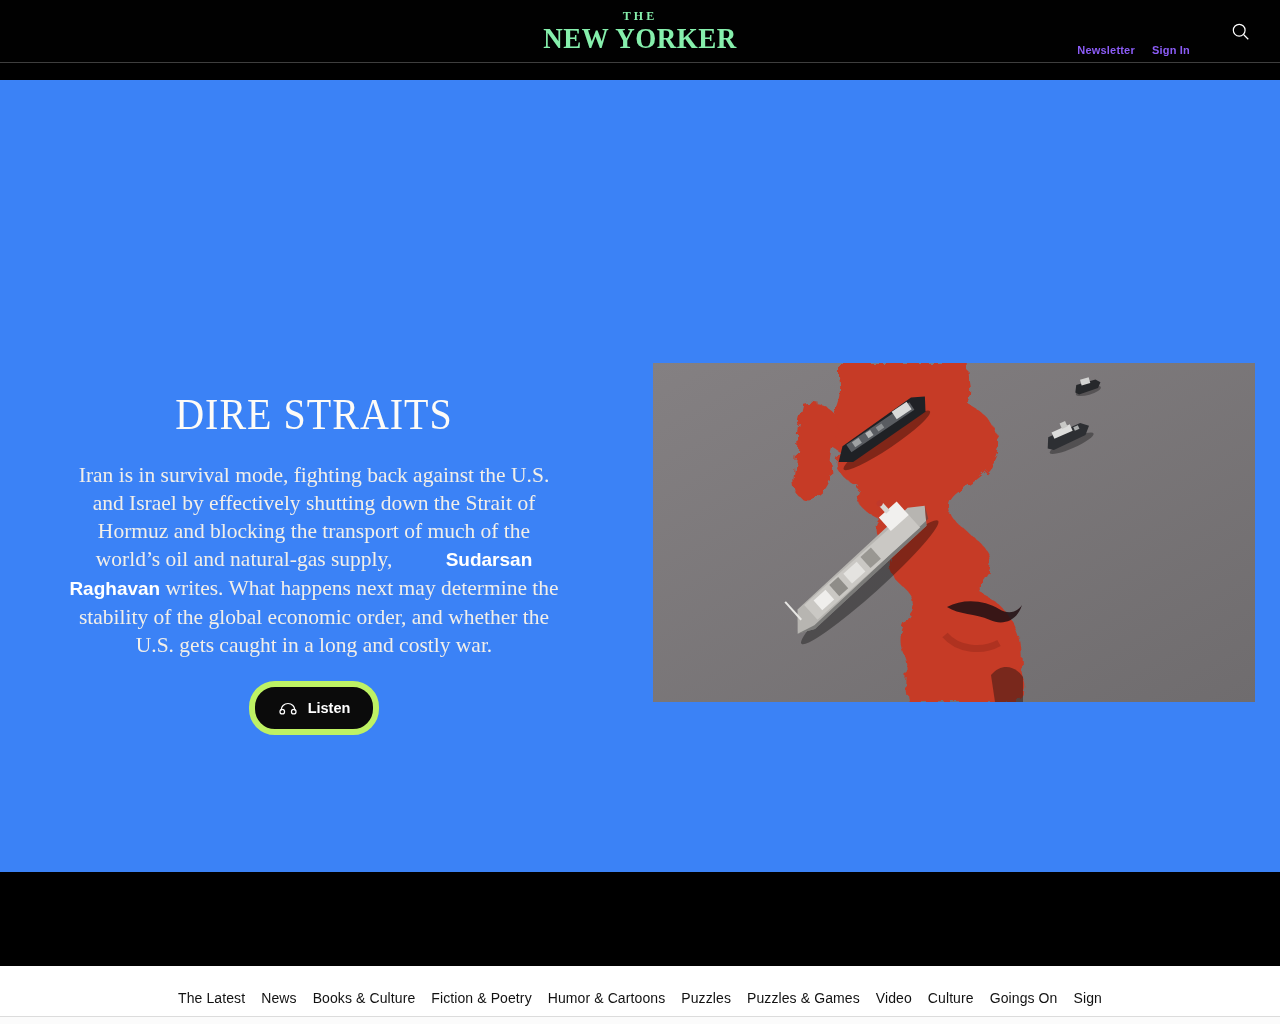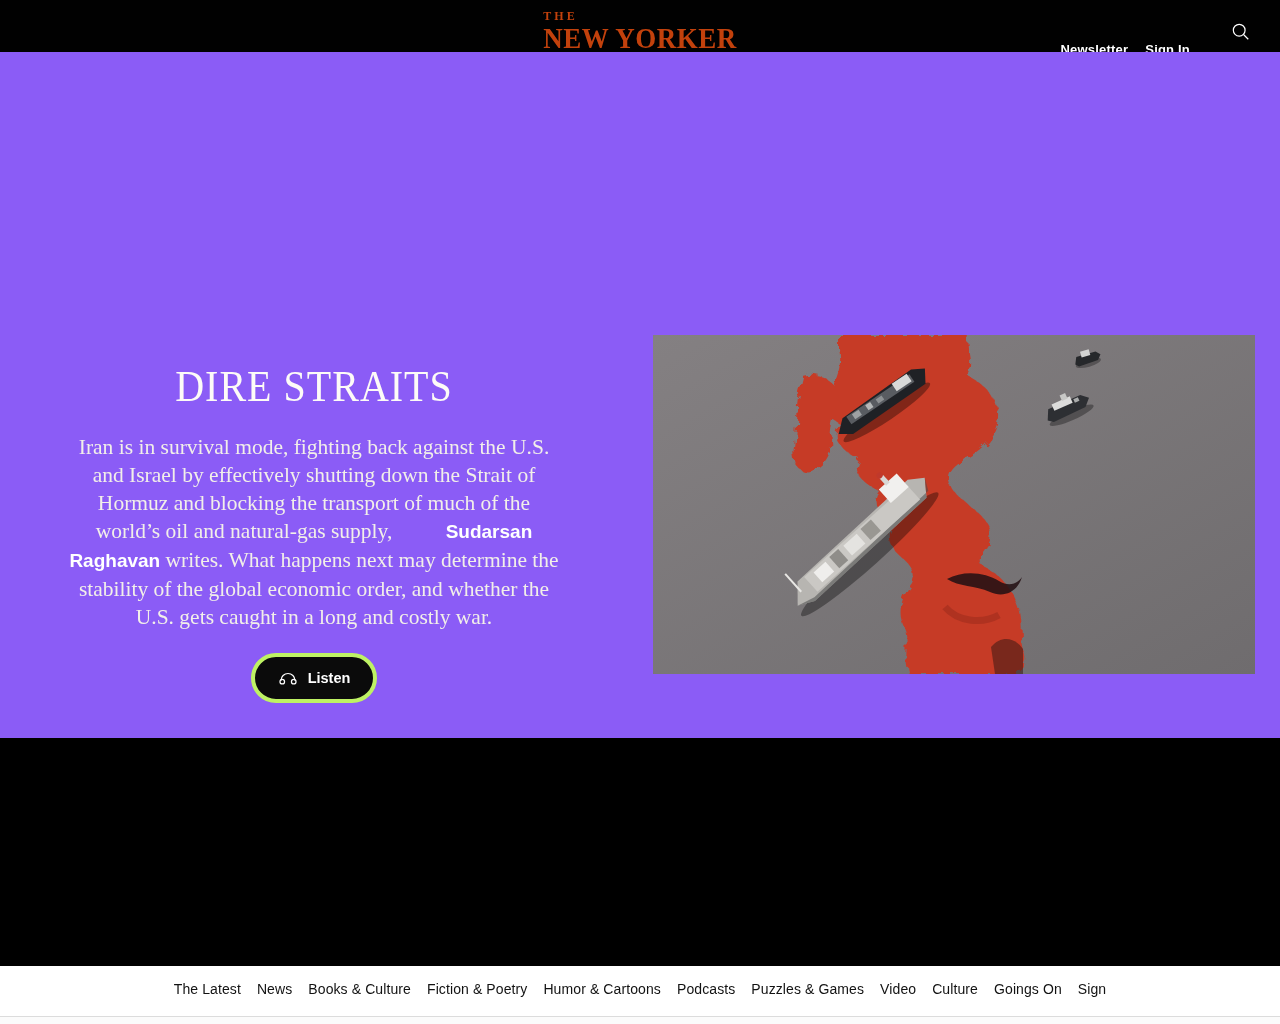"THE" .logo { color: #c2410c -> #86efac; text-align: none -> center }
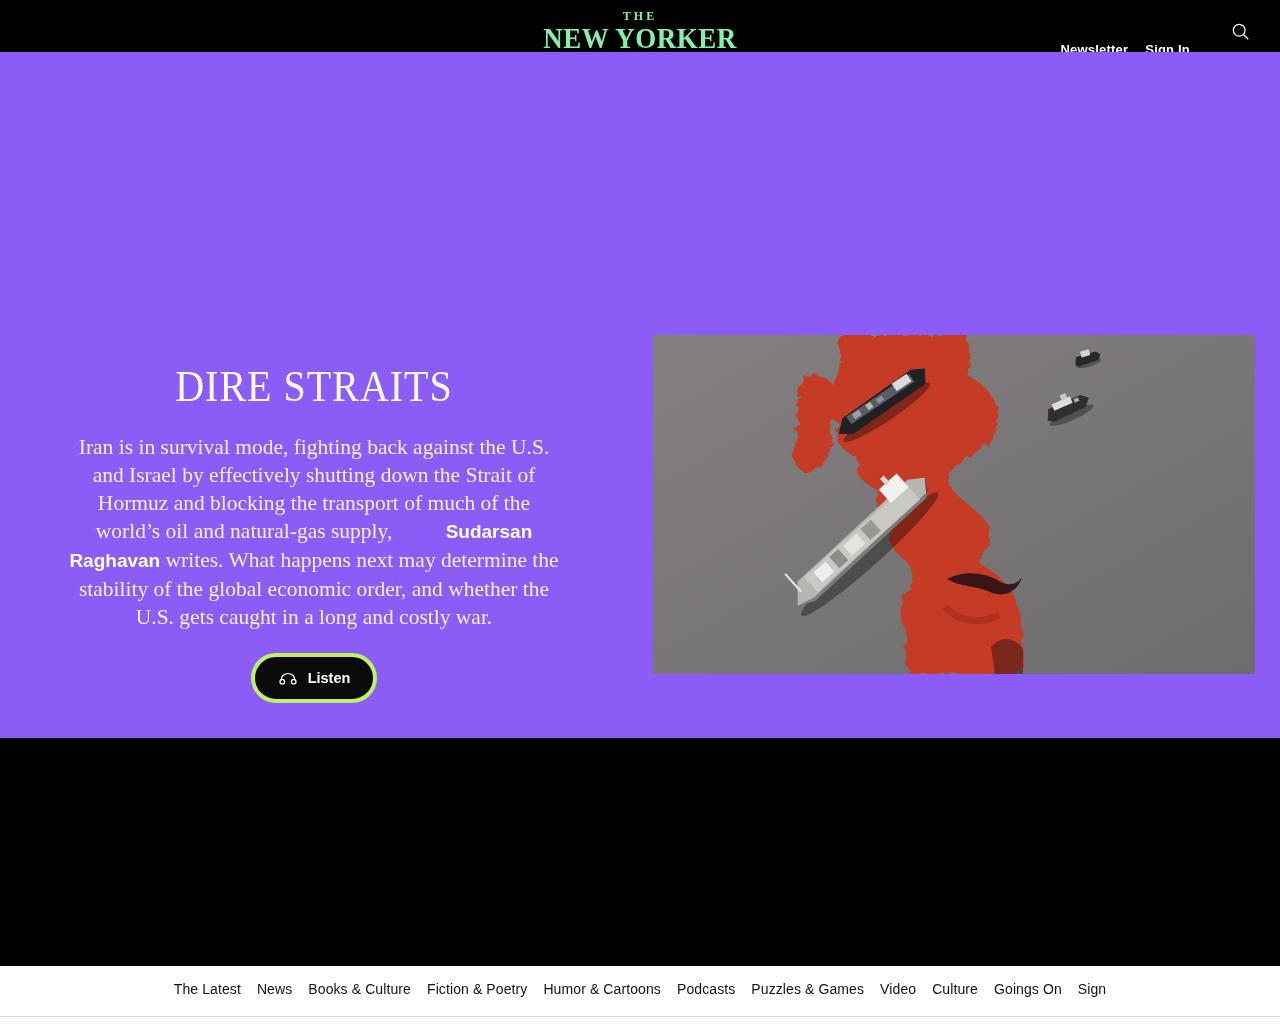"Newsletter" .header-link { color: #ffffff -> #8b5cf6; font-size: 13px -> 11px }
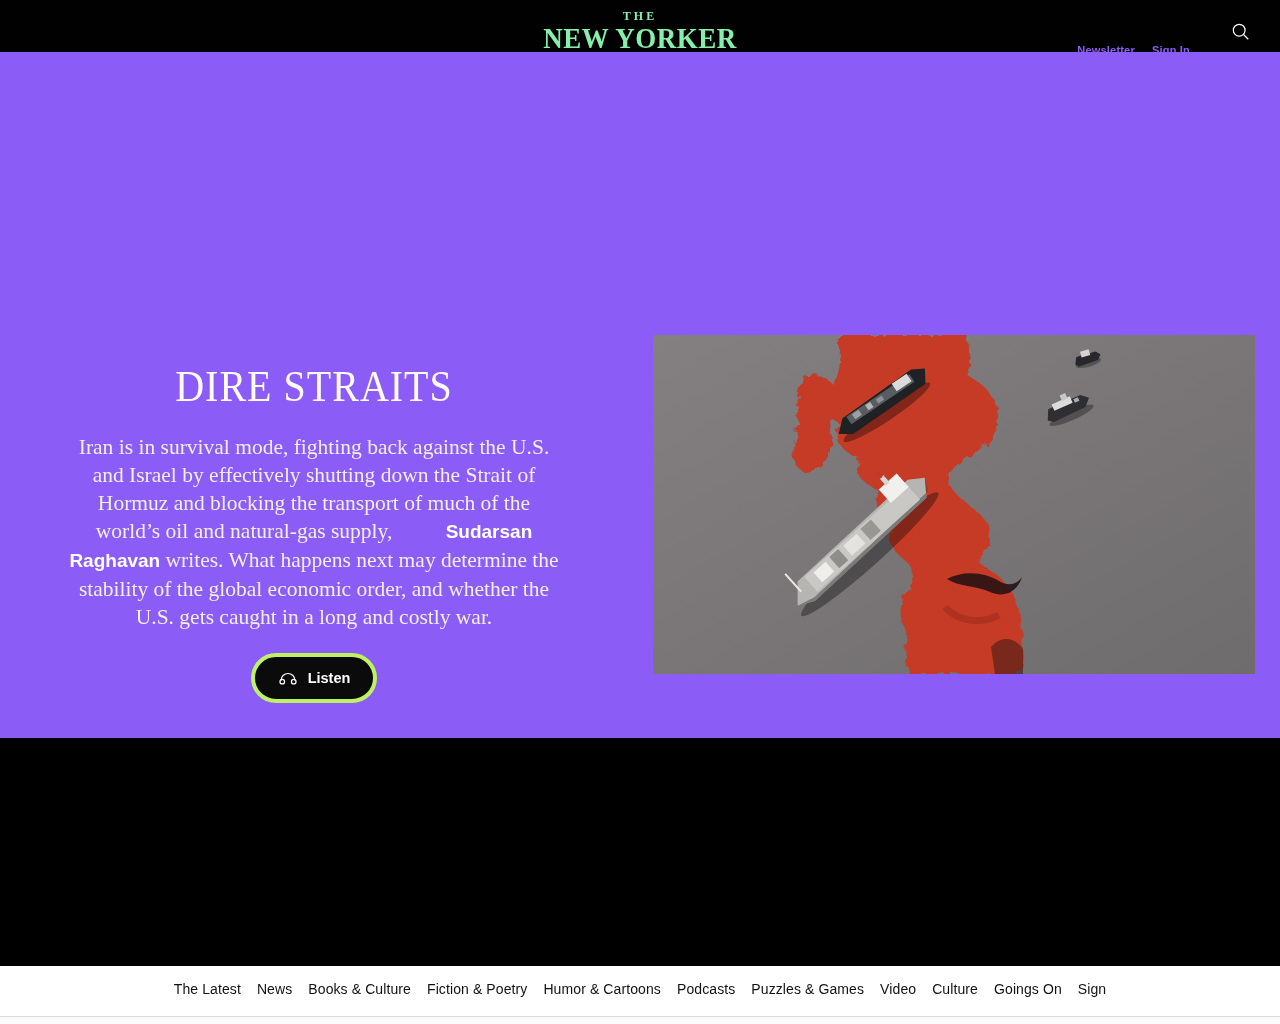"DIRE STRAITS" .hero { background: #8b5cf6 -> #3b82f6; height: 686px -> 792px; top: 52px -> 80px }
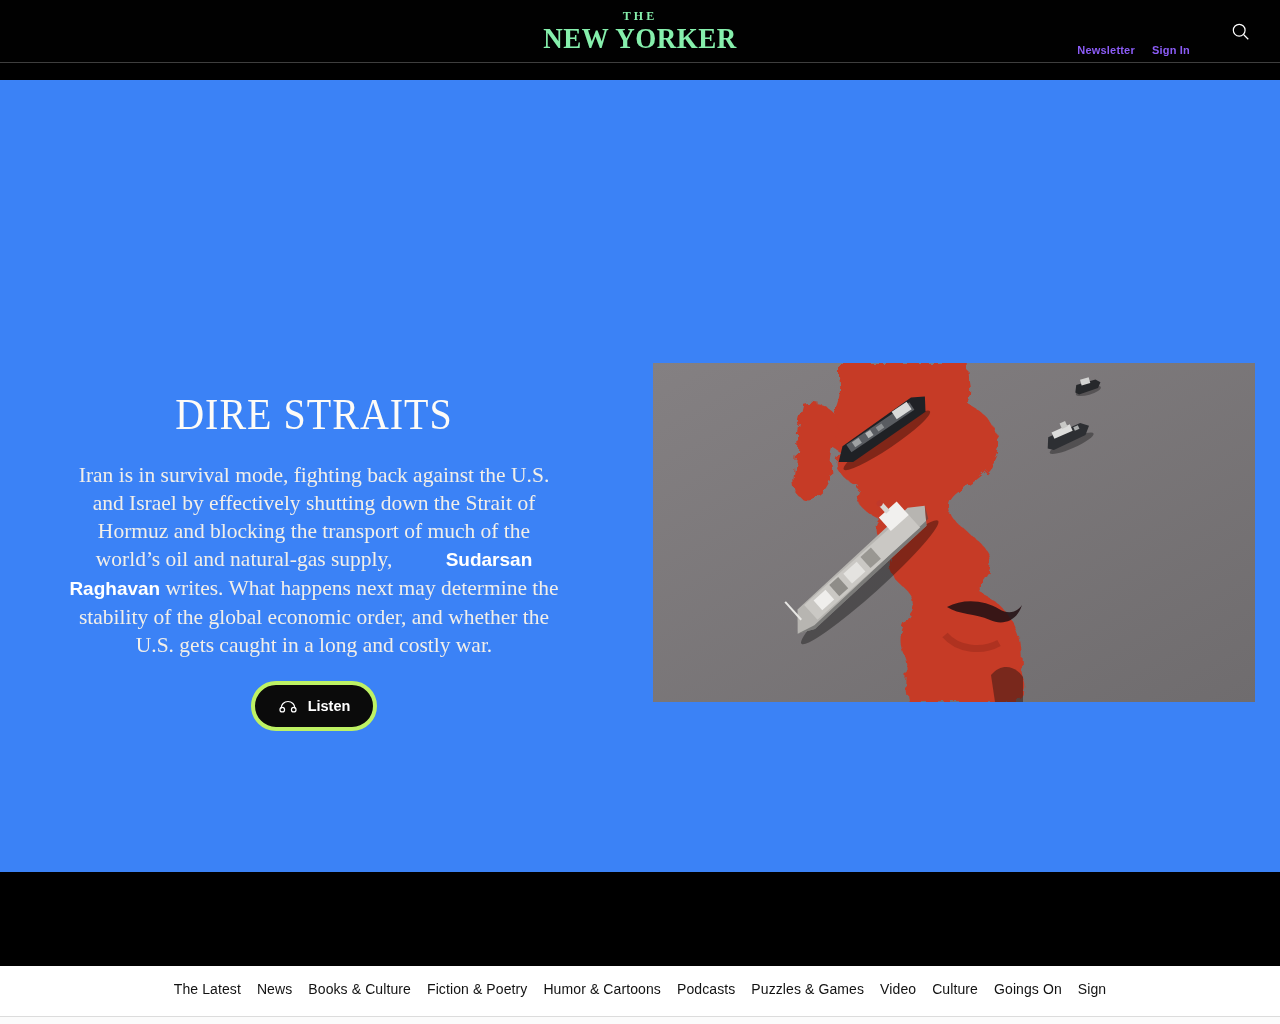"Listen" .listen-btn { border: 4px solid #bef264 -> 6px solid #bef264 }
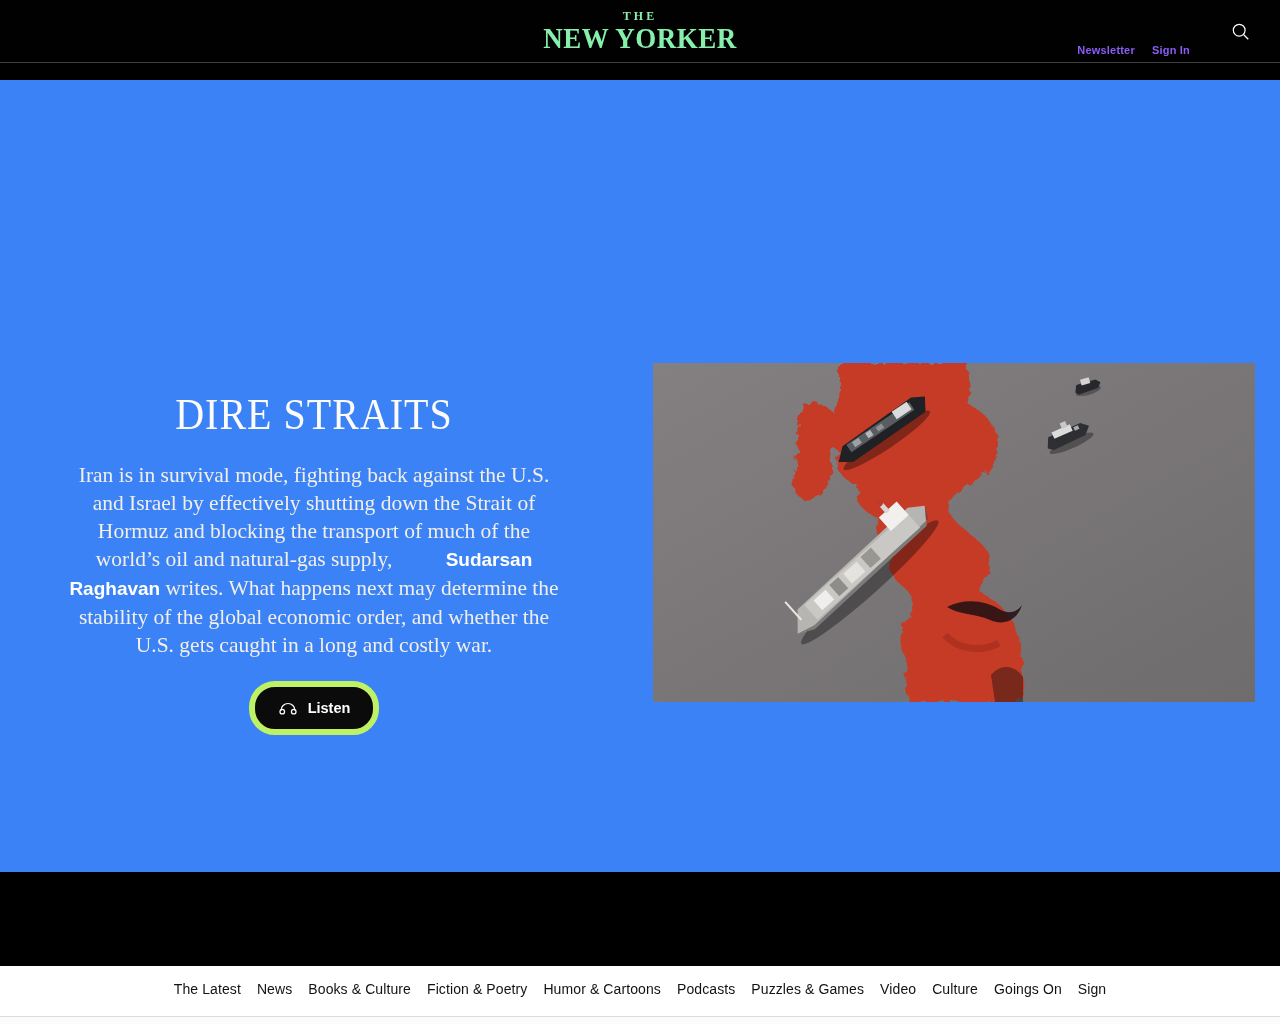"The Latest" .footer-nav { padding-top: 15px -> 24px }
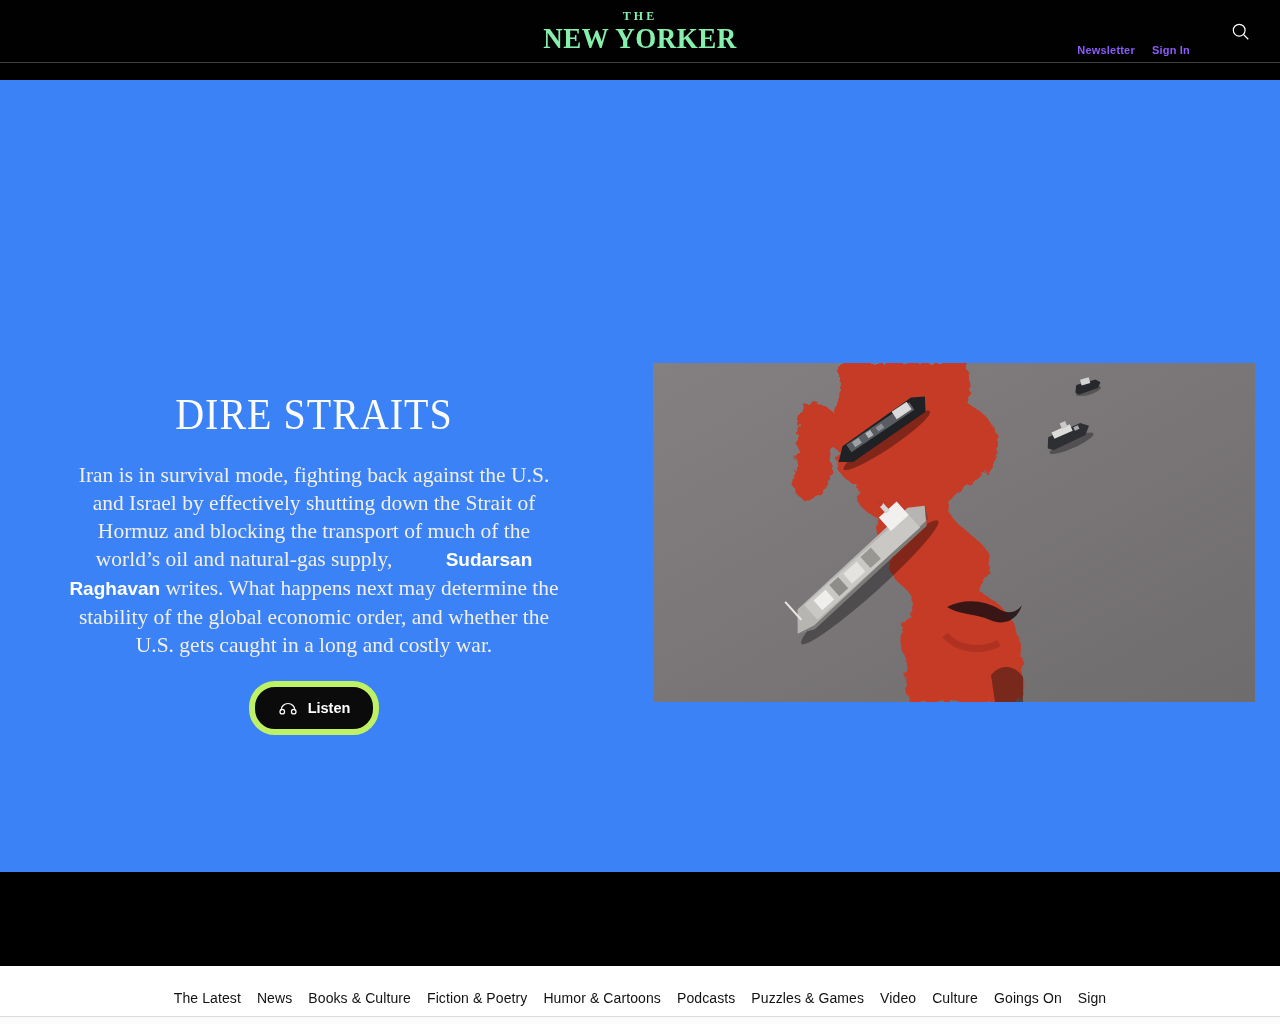"Podcasts" span.footer-link { text: Podcasts -> Puzzles }
